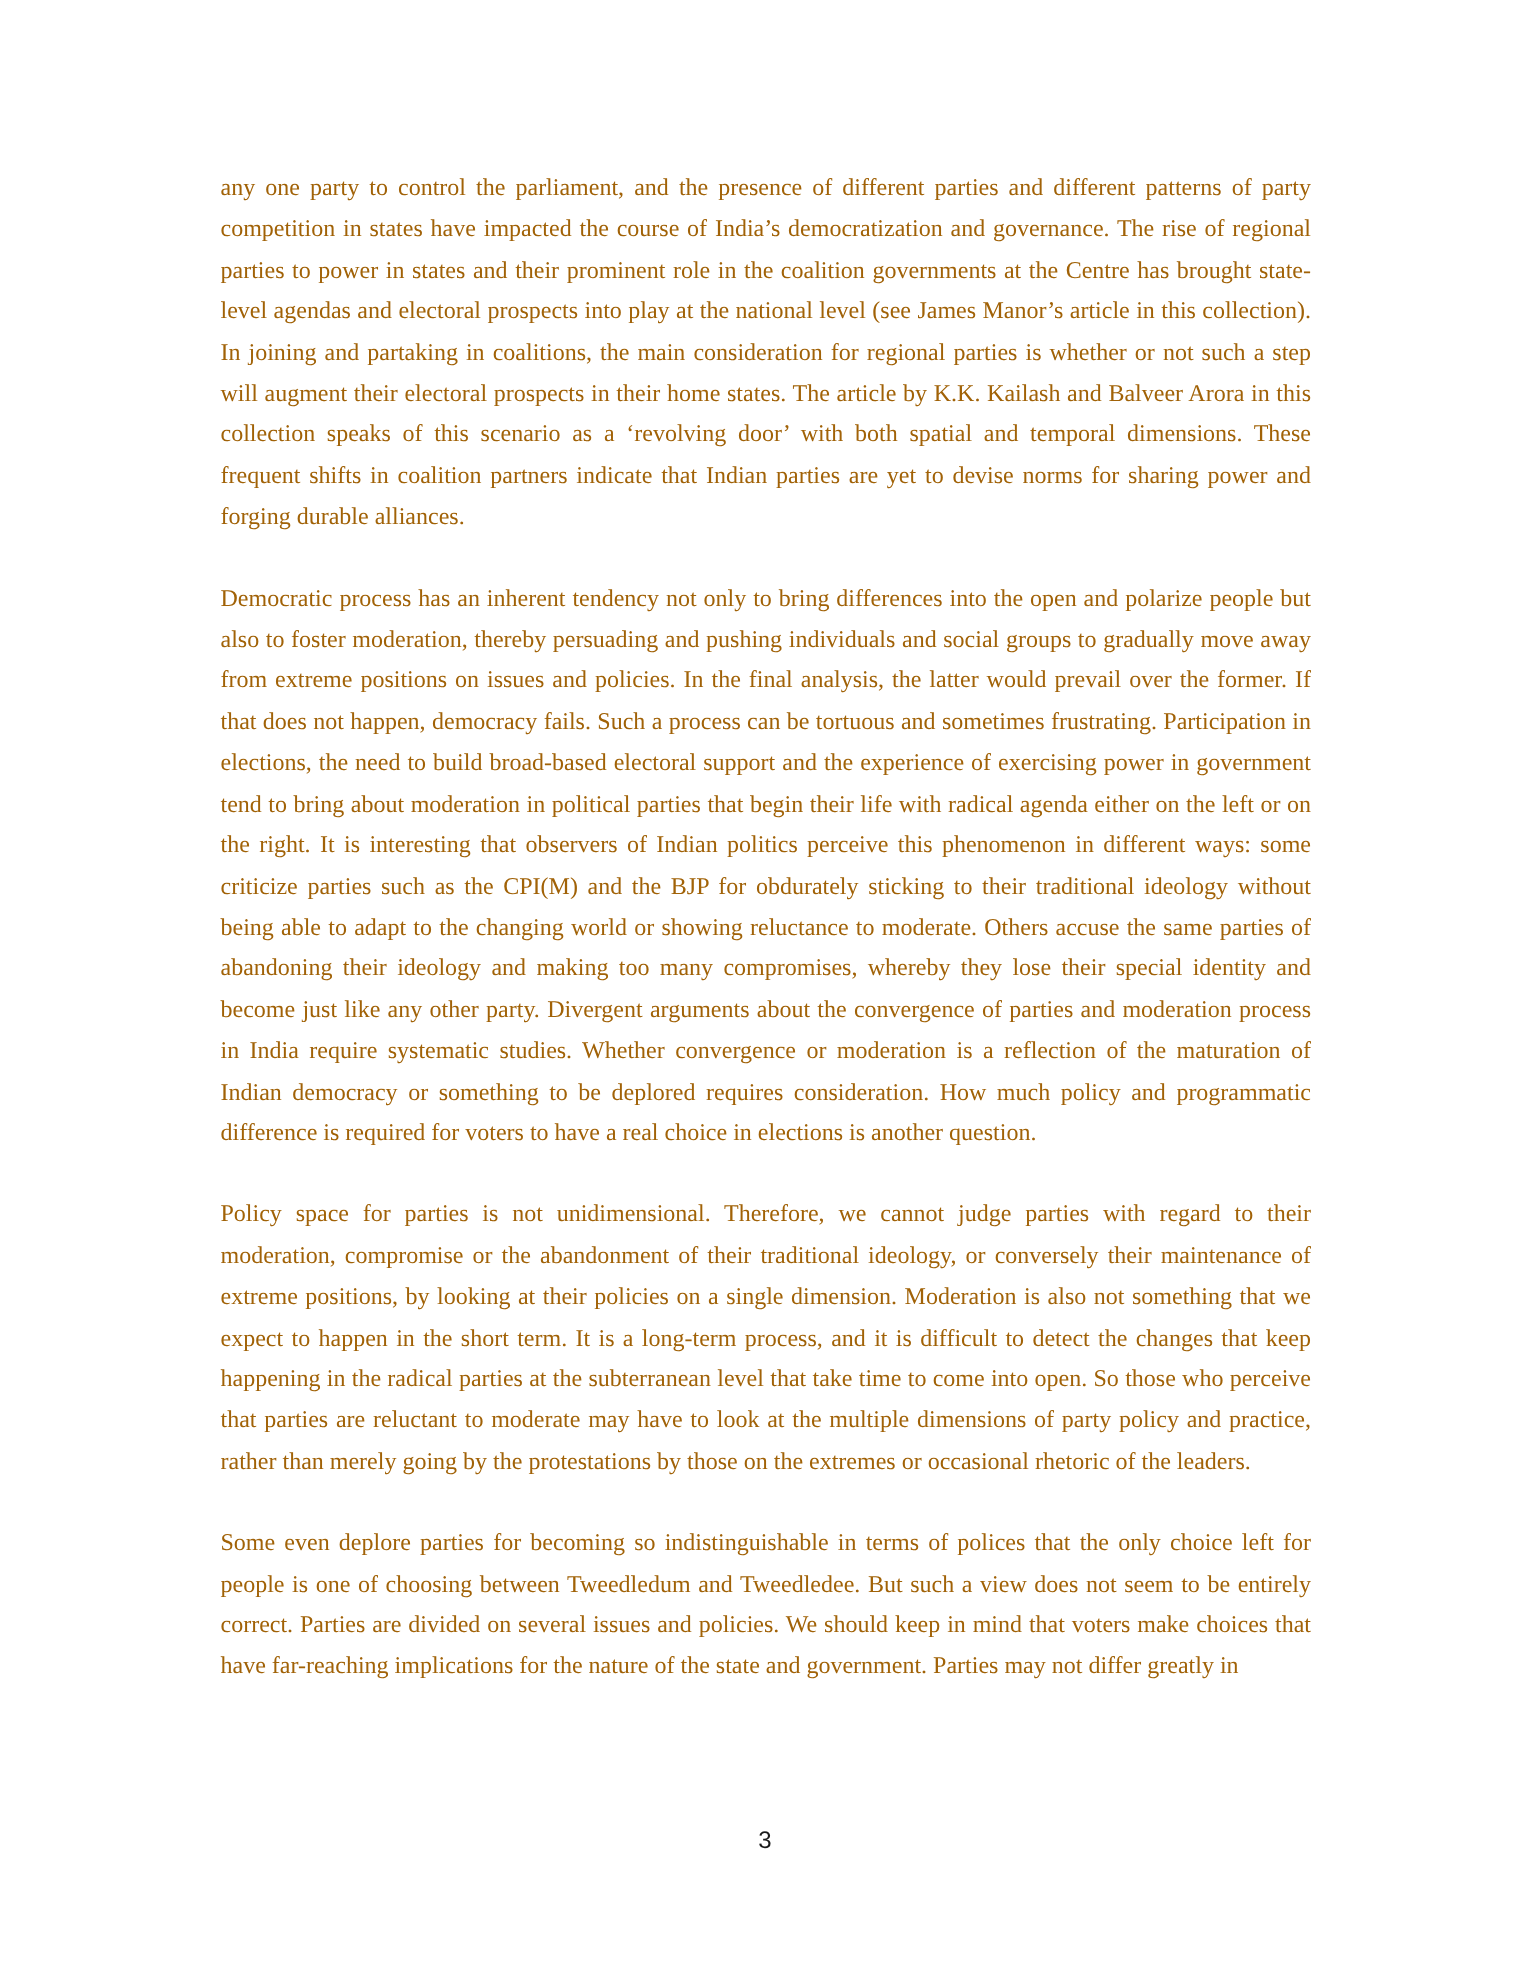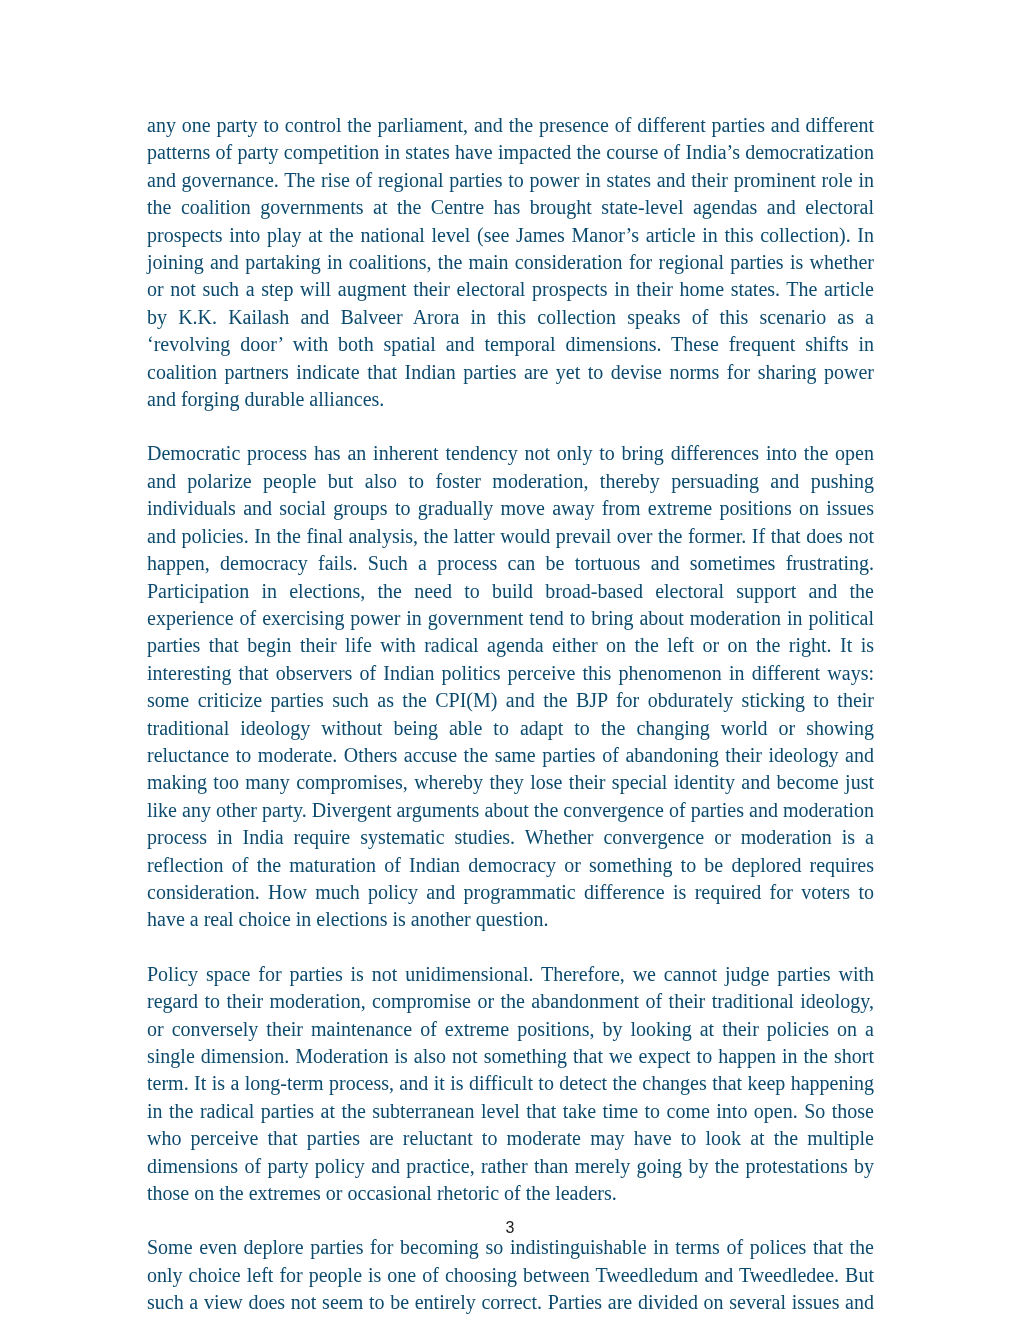"any one party to control" p.para { color: #0c4a6e -> #a16207; font-size: 20px -> 16px }
